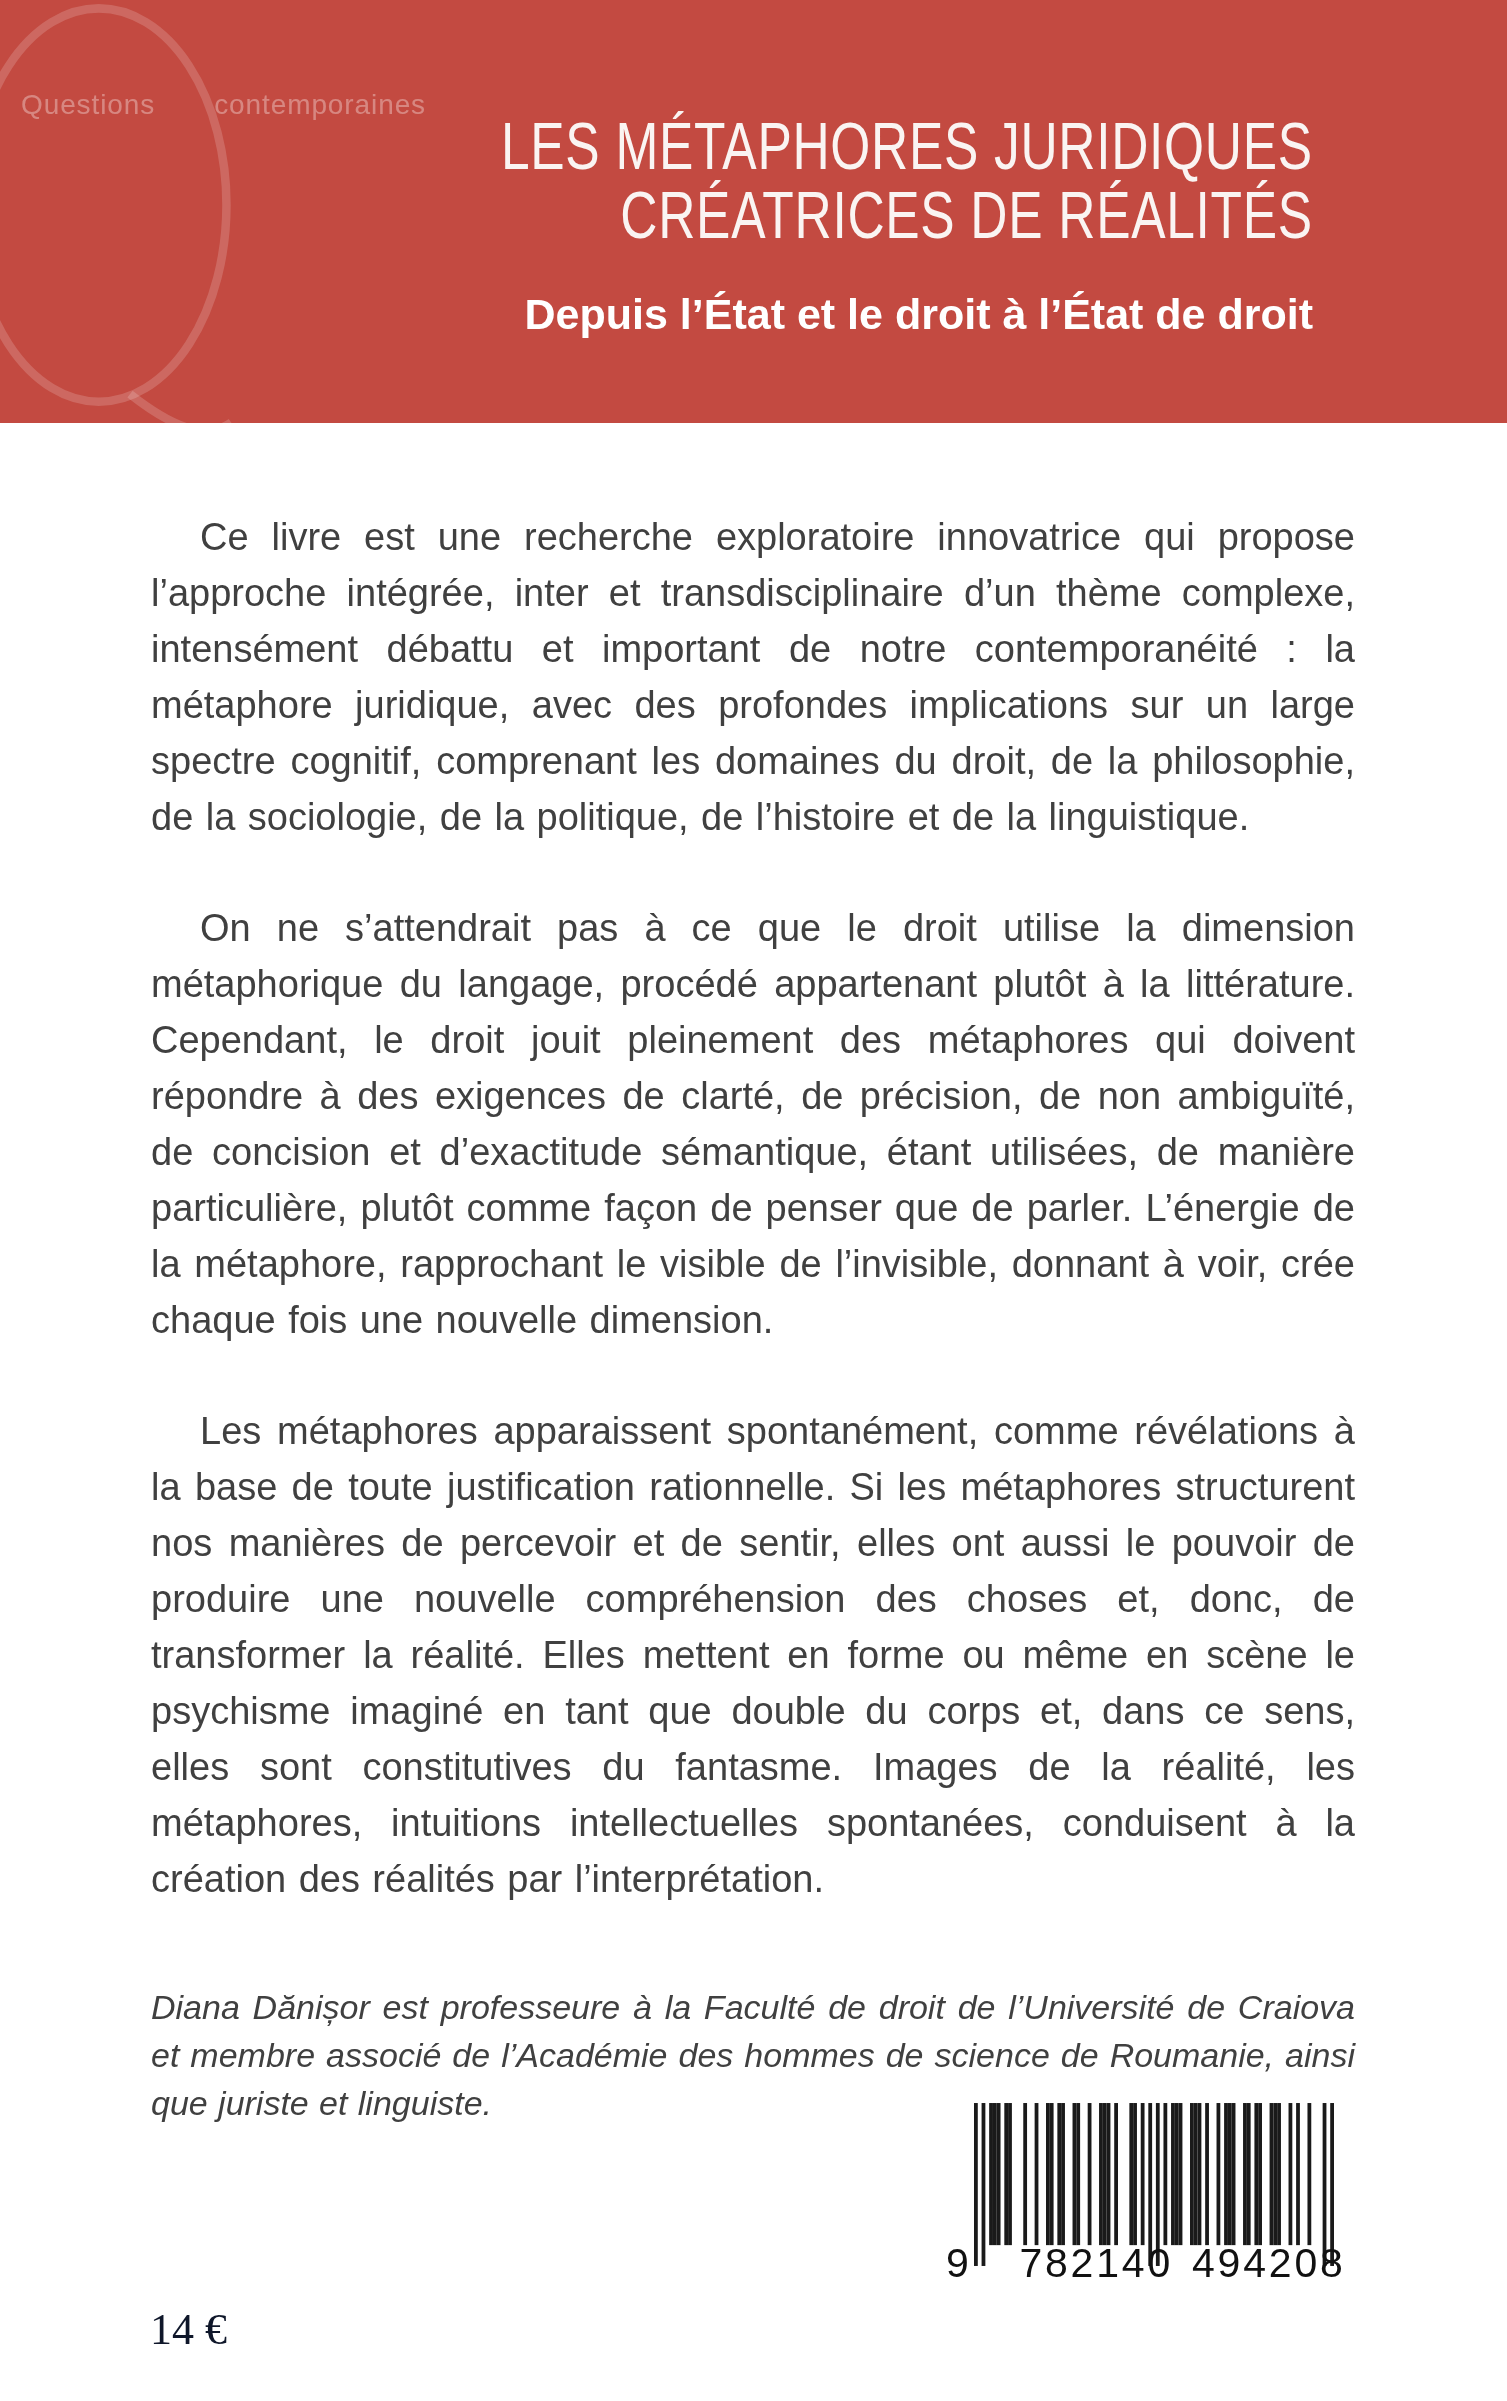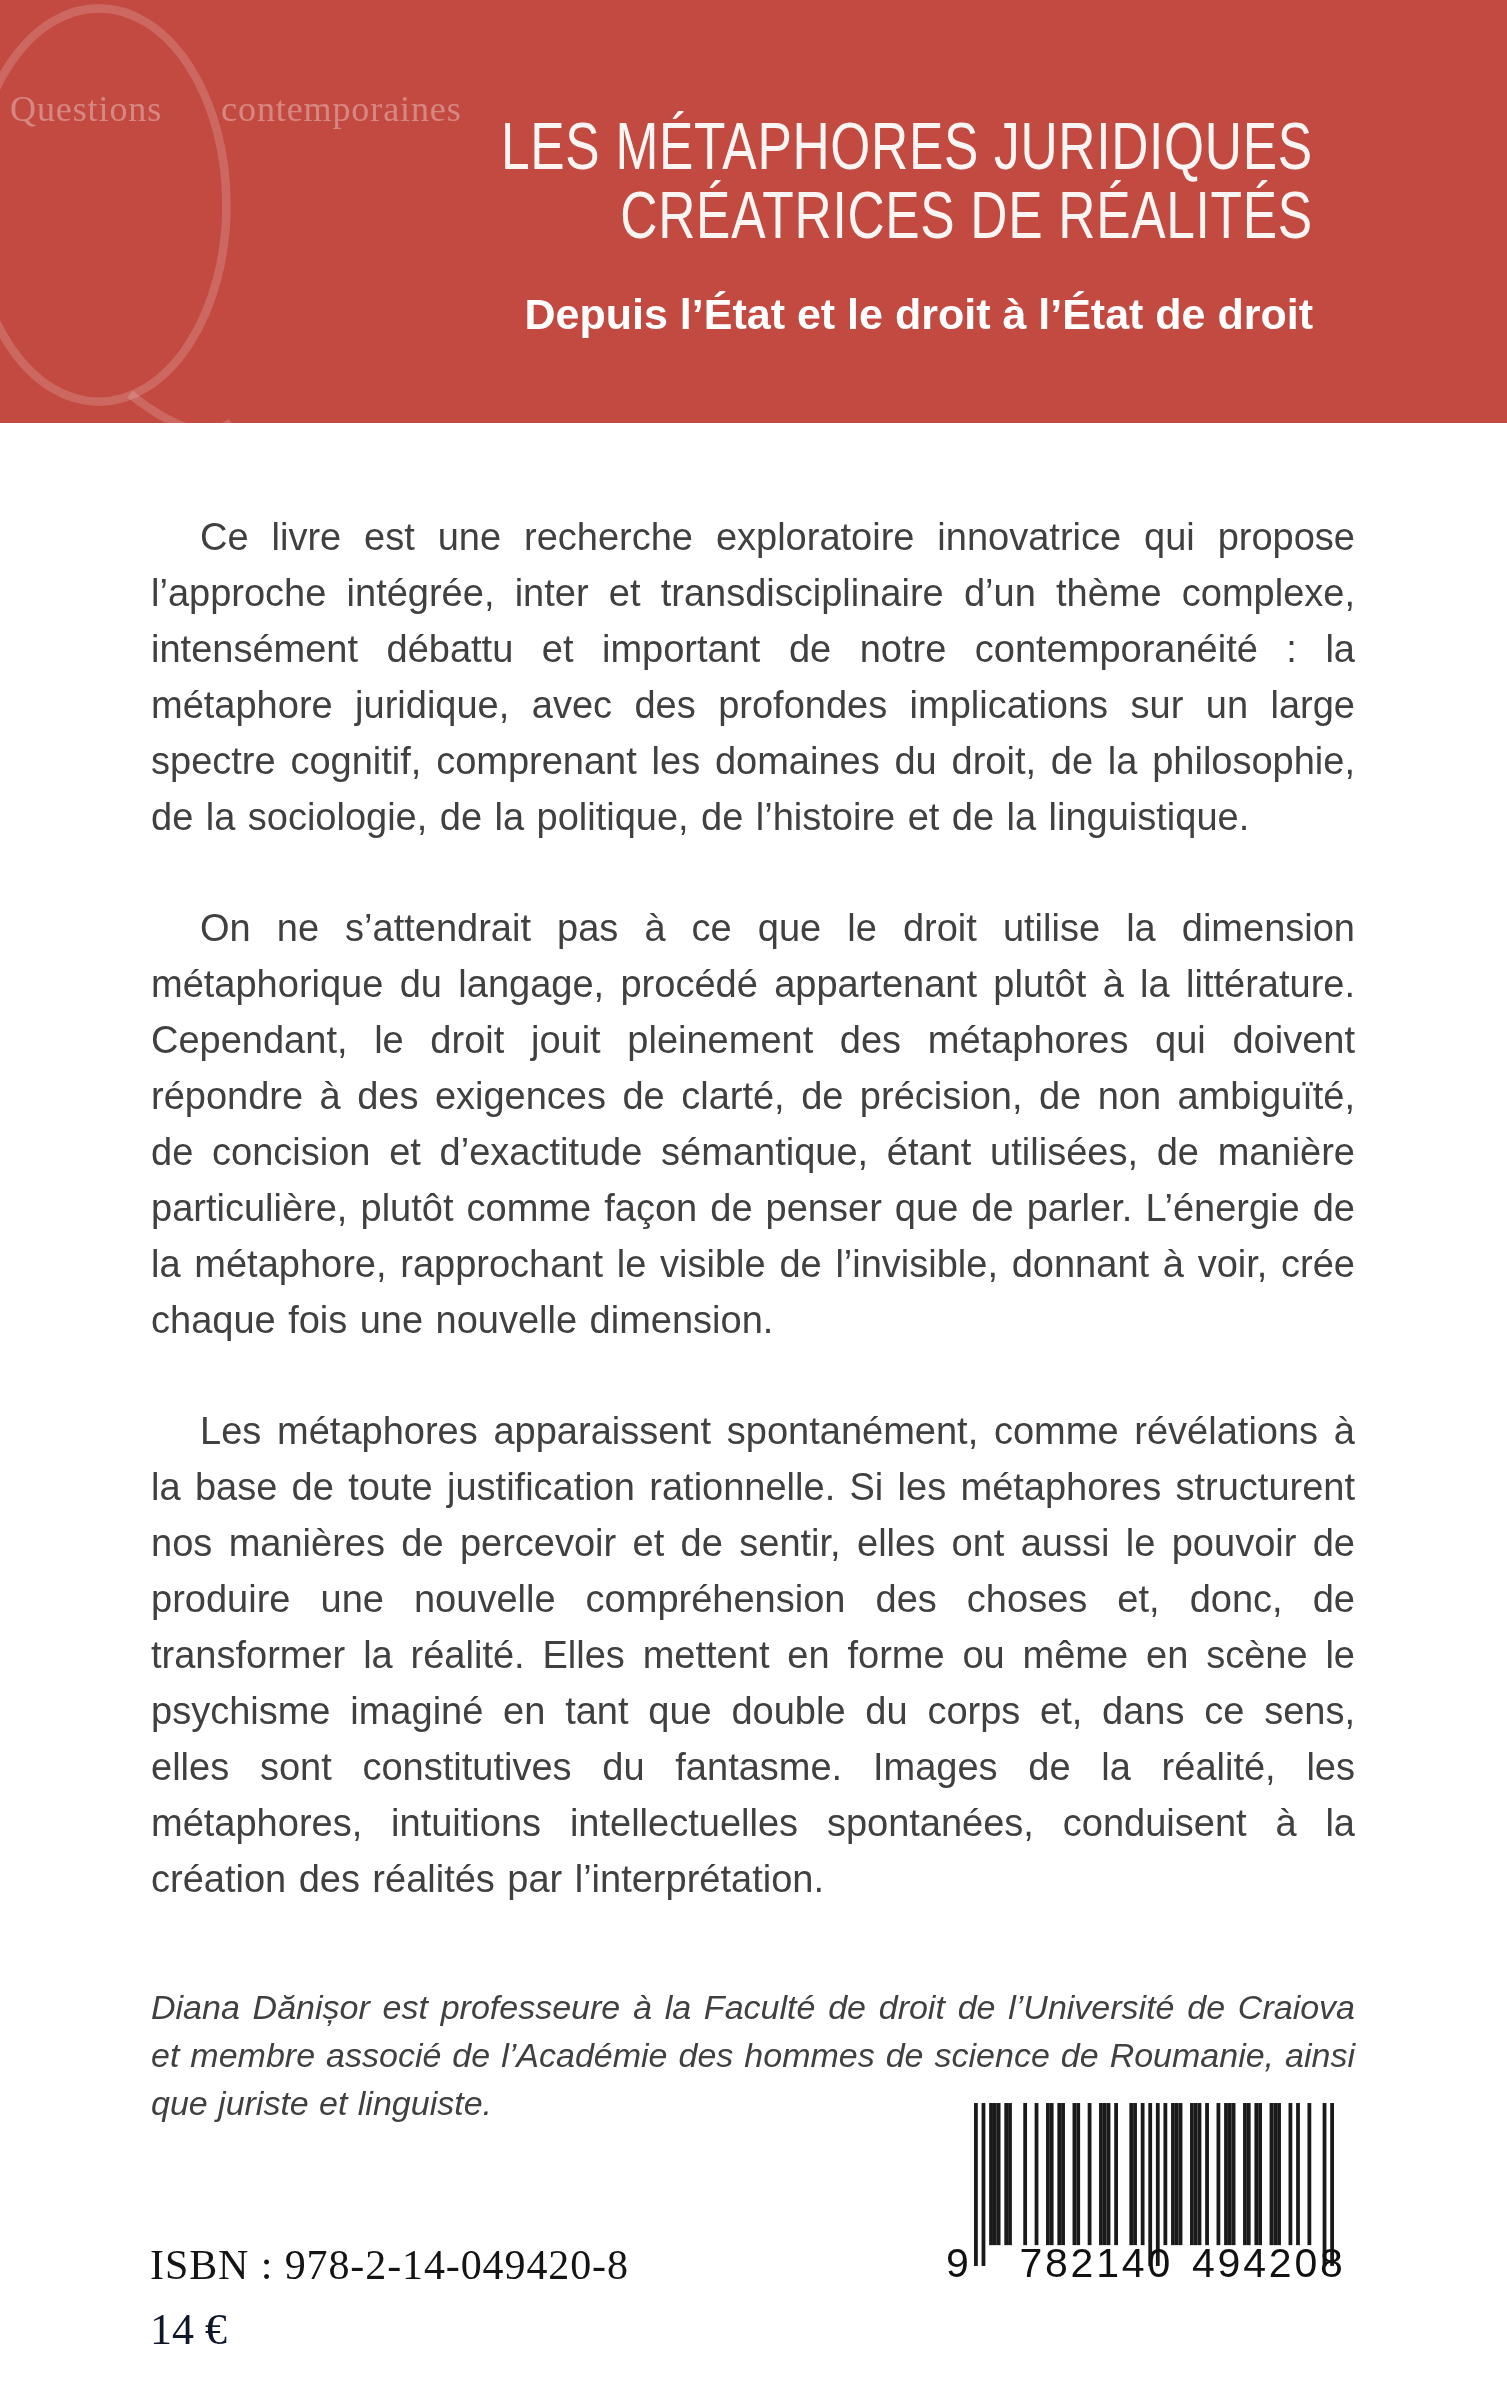"Questions" .collection { font-family: Liberation Serif, serif -> Liberation Sans, sans-serif; font-size: 36px -> 28px; left: 10px -> 21px }
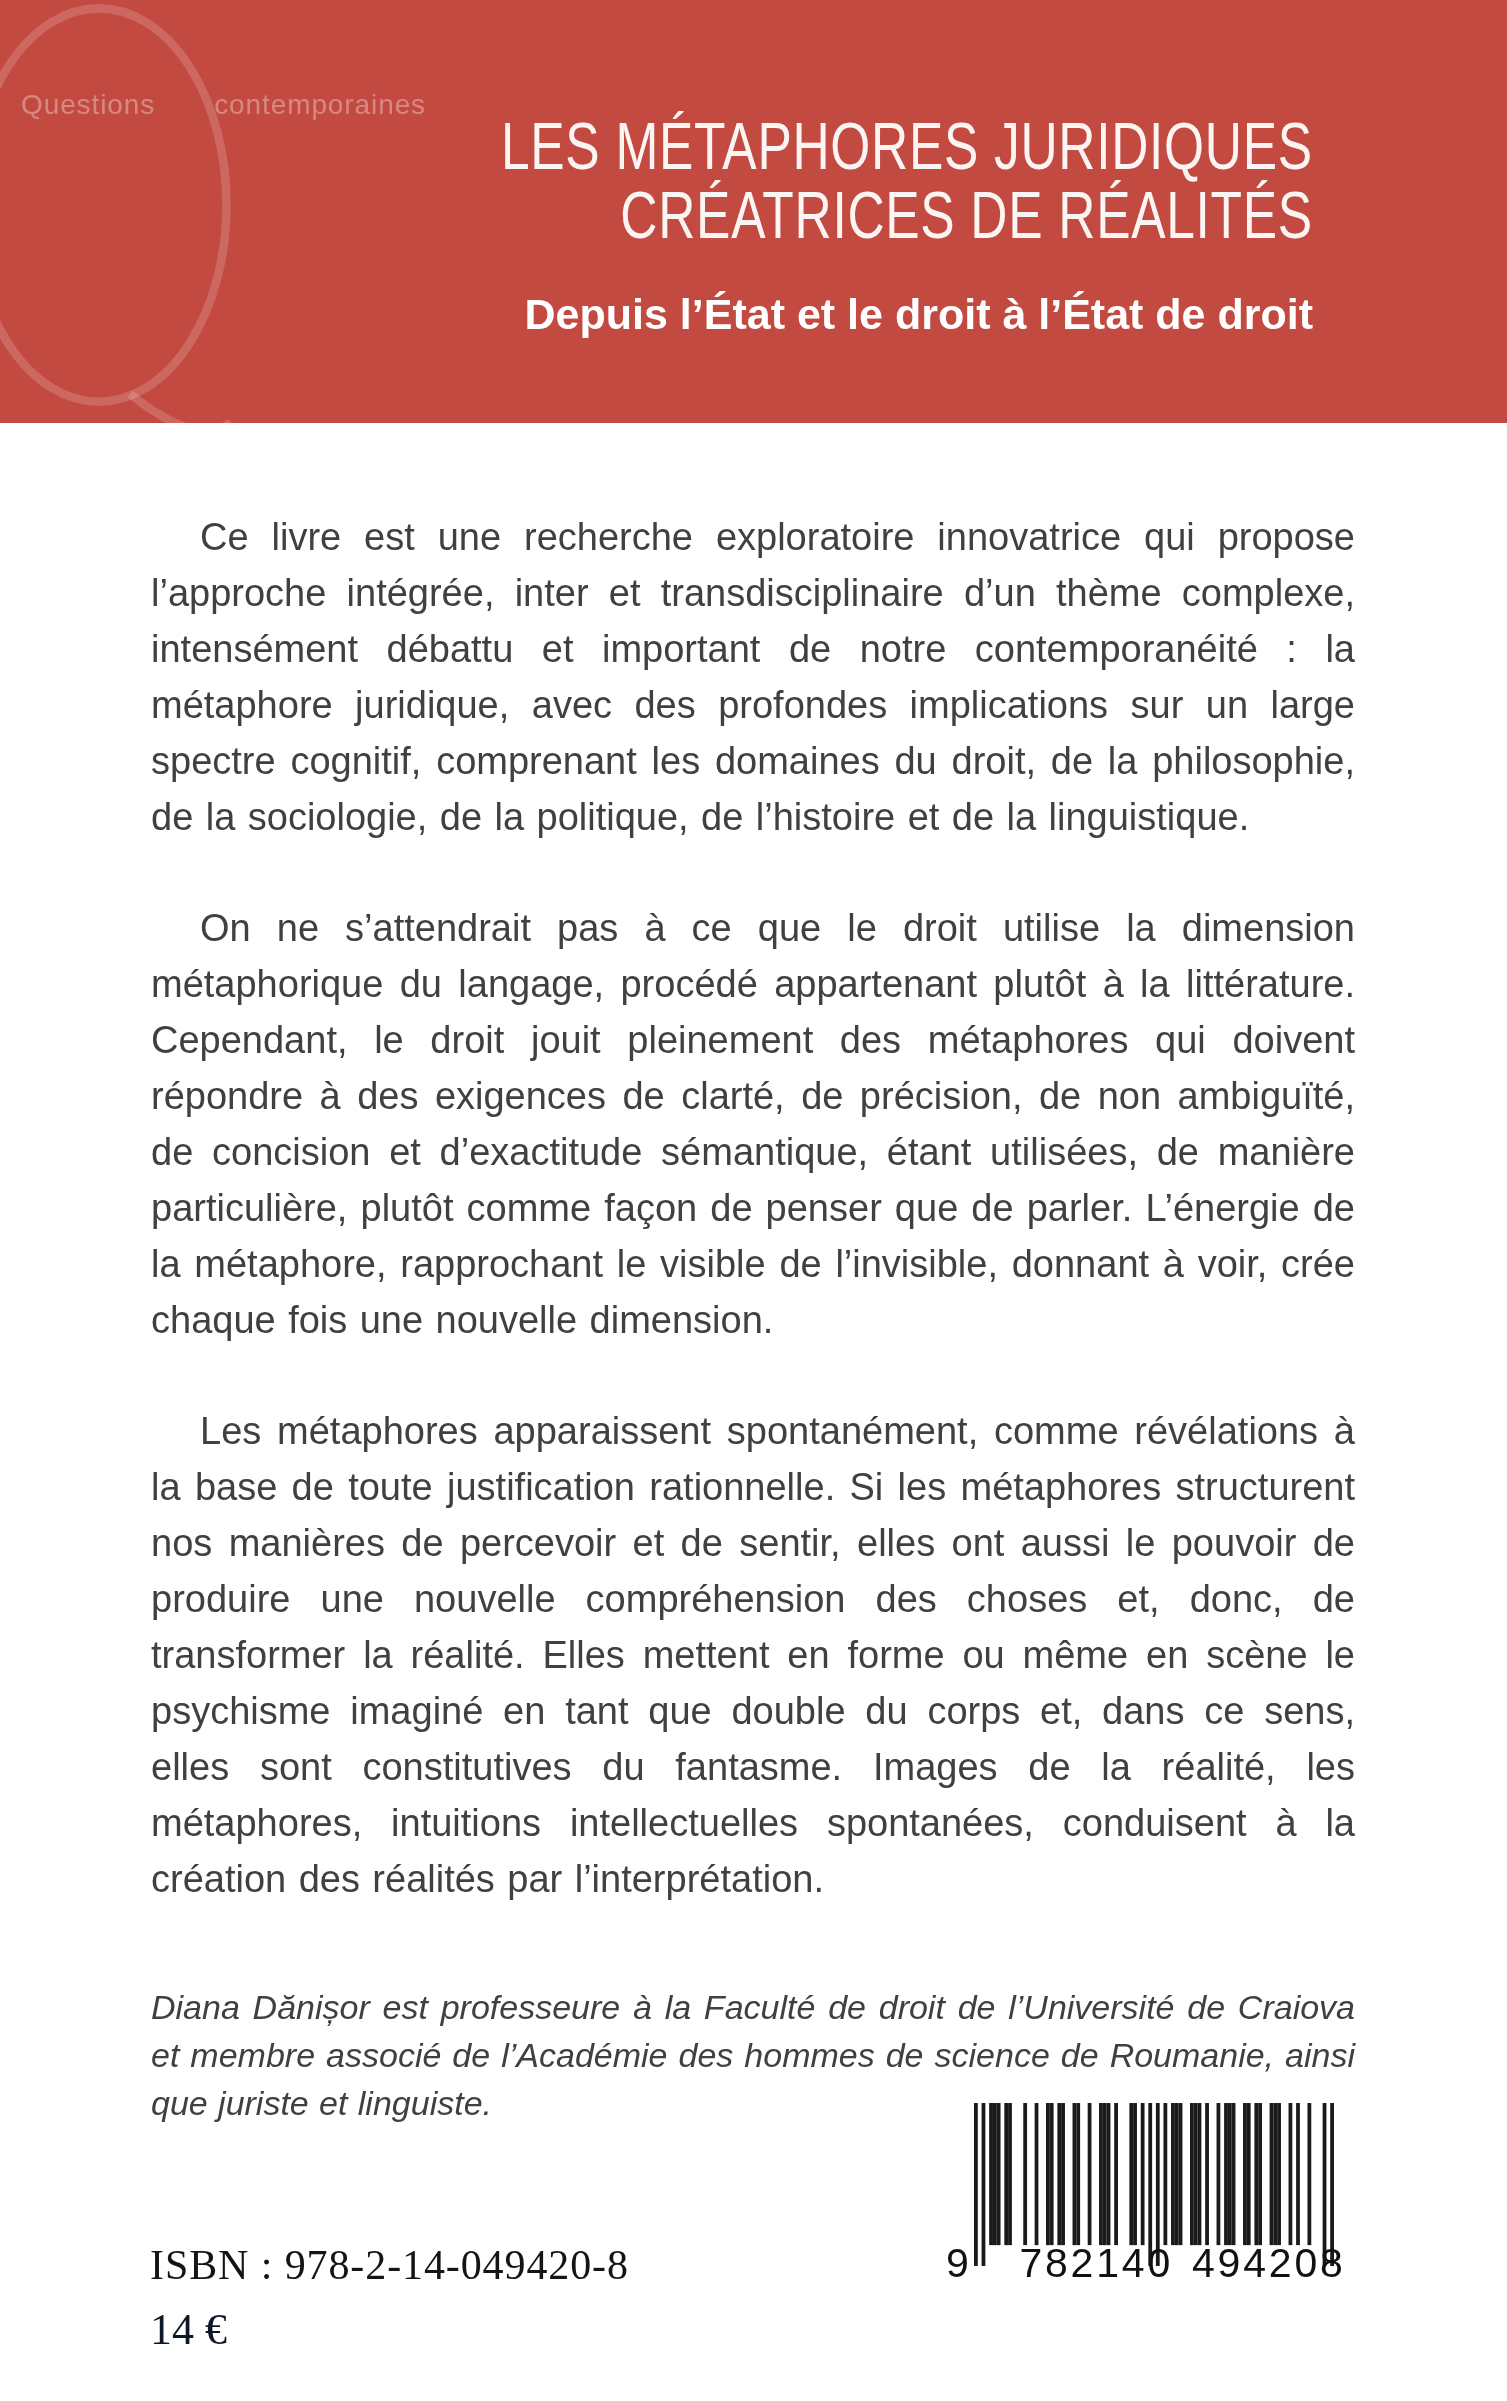"ISBN : 978-2-14-049420-8" div.isbn { html: <div>ISBN : 978-2-14-049420-8</div> -> none }
